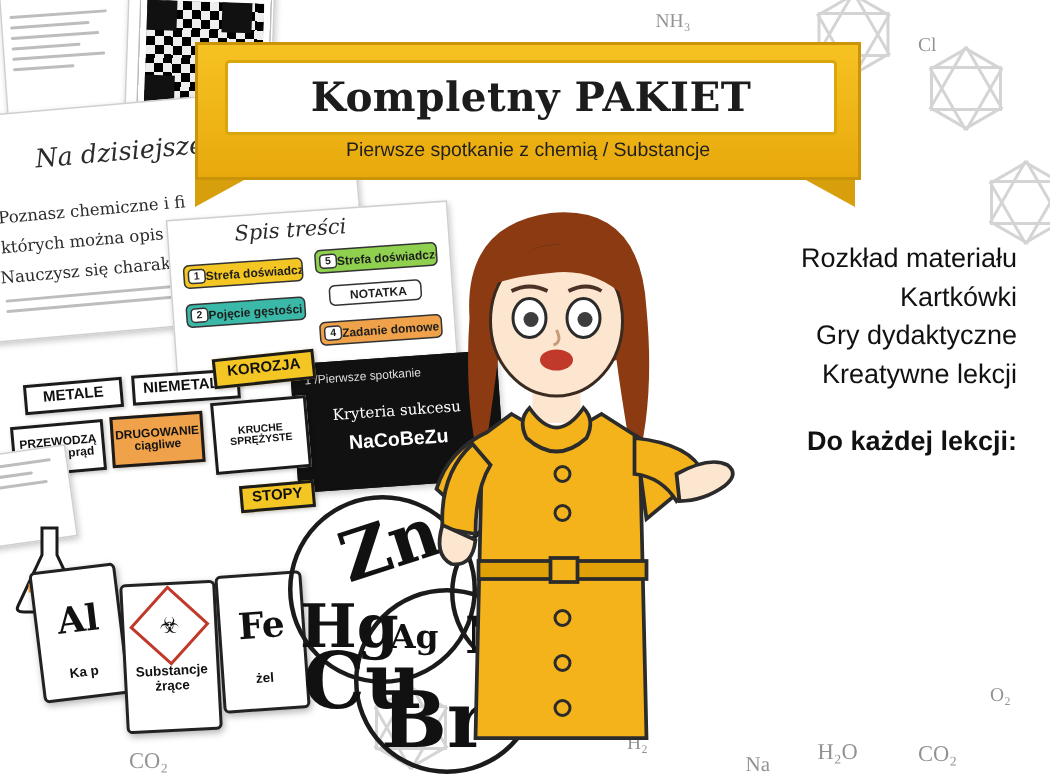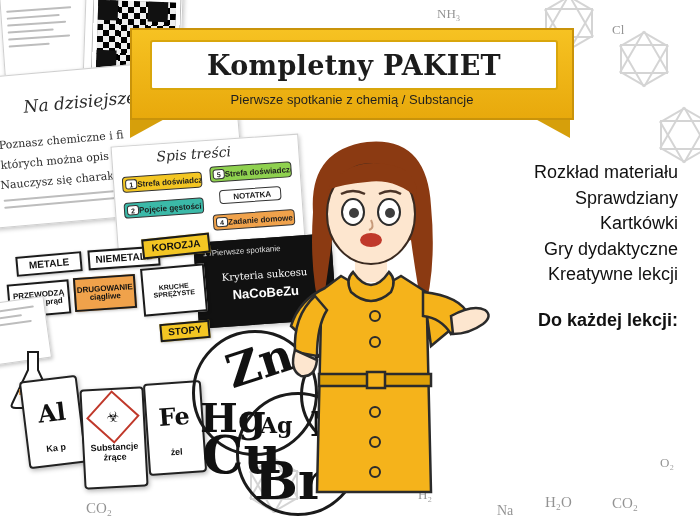"Sprawdziany" div.line1 { html: <div>Sprawdziany</div> -> none }
